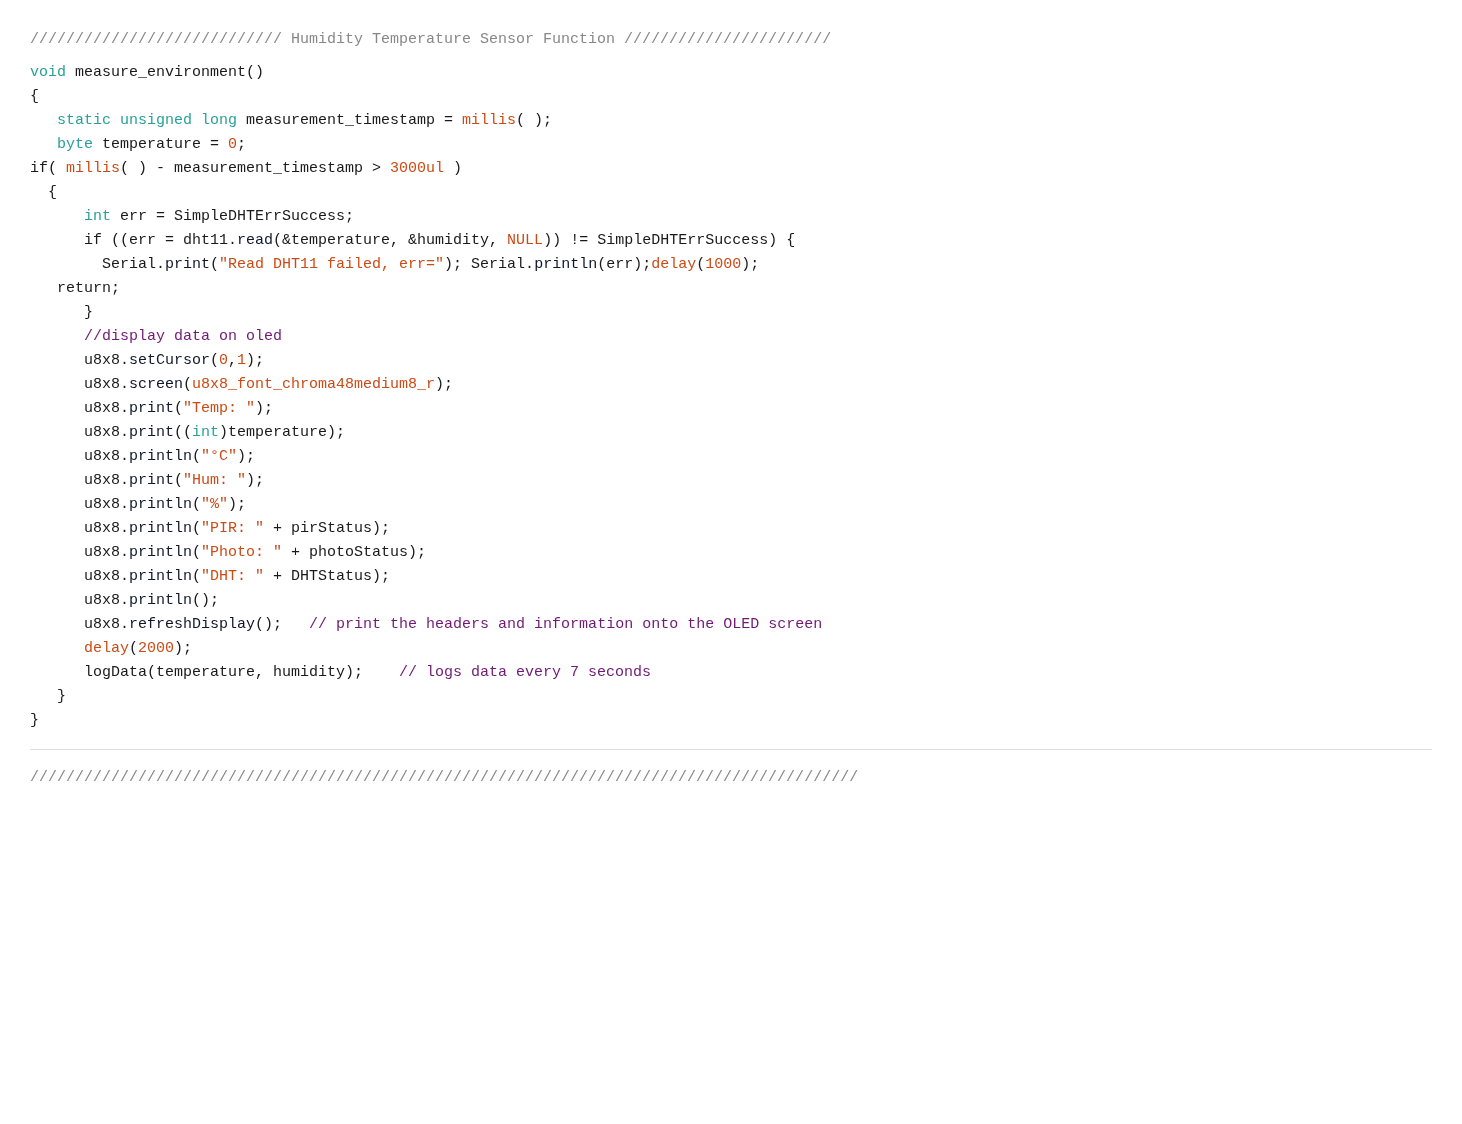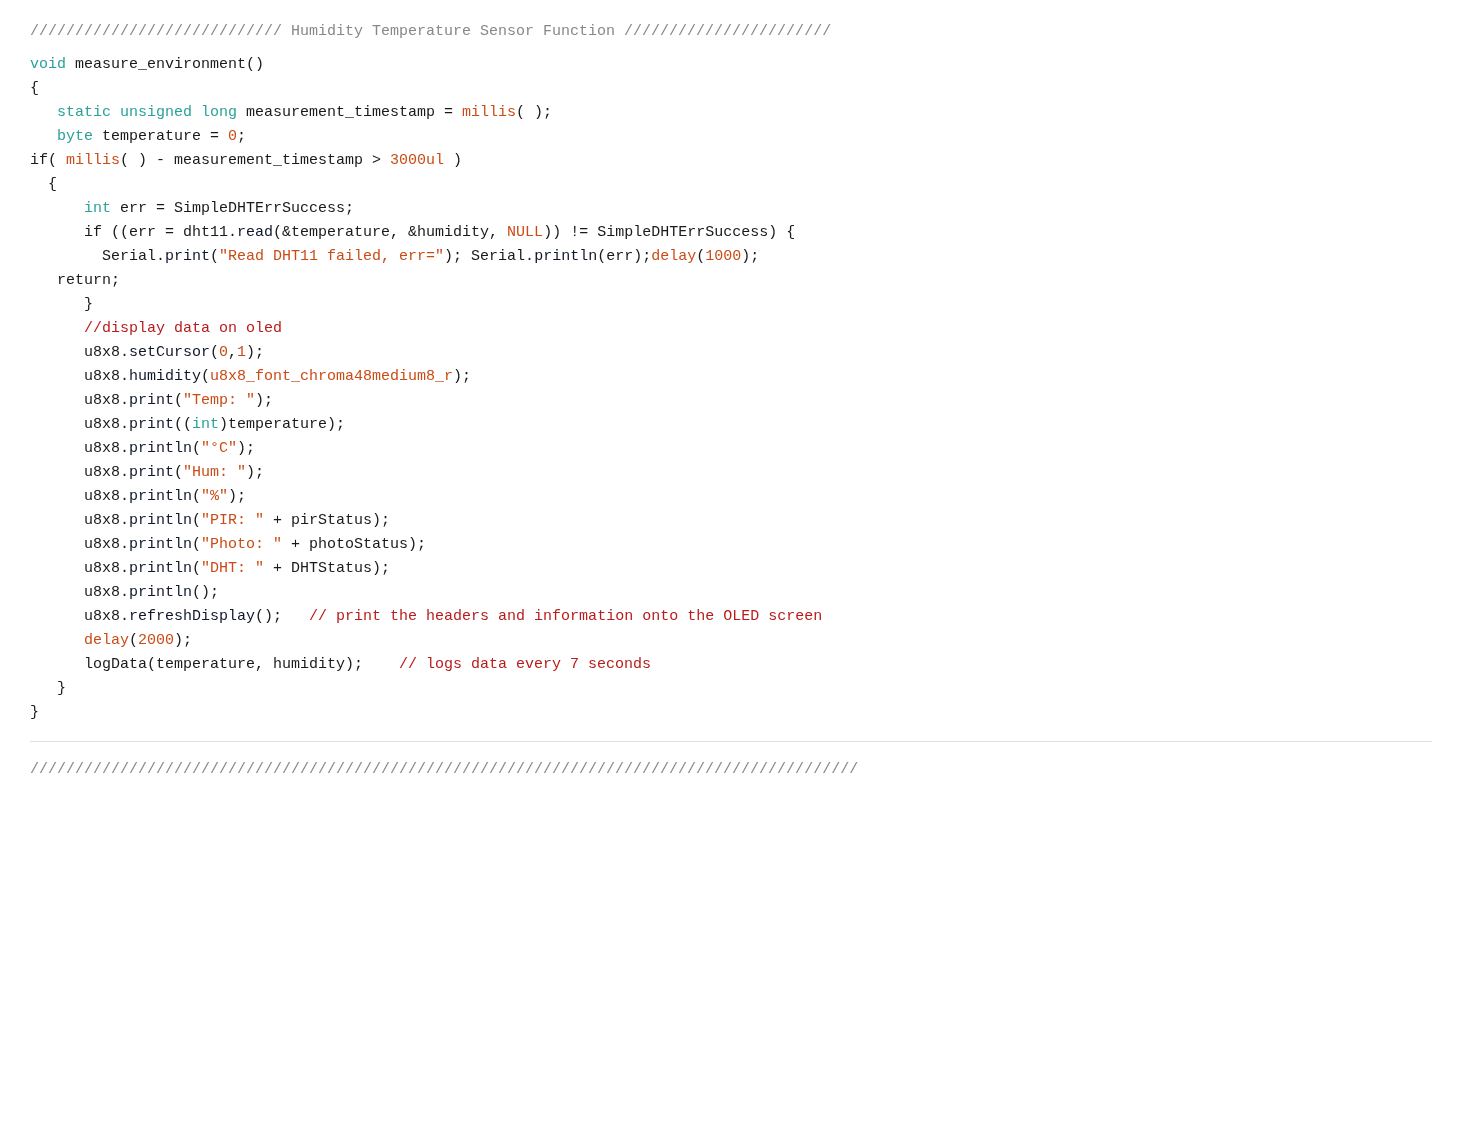"//////////////////////////// Humidity" .comment-header { margin-top: none -> 8px }
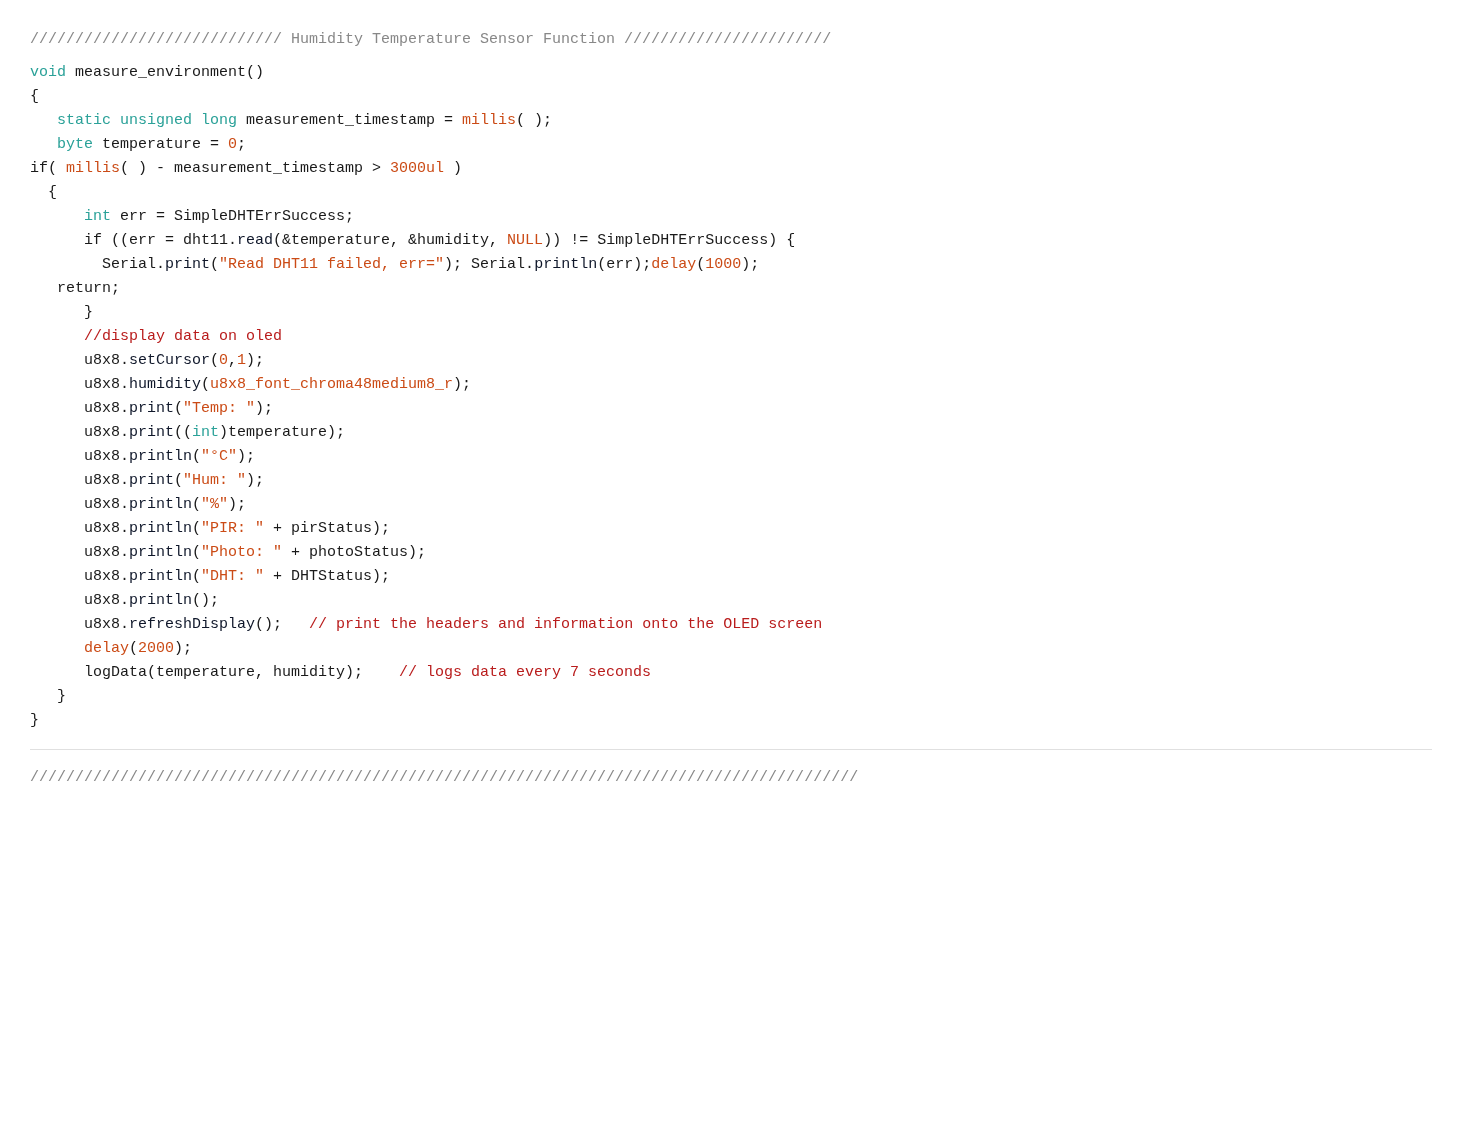"//display data on oled" .kw-comment { color: #b91c1c -> #701a75 }
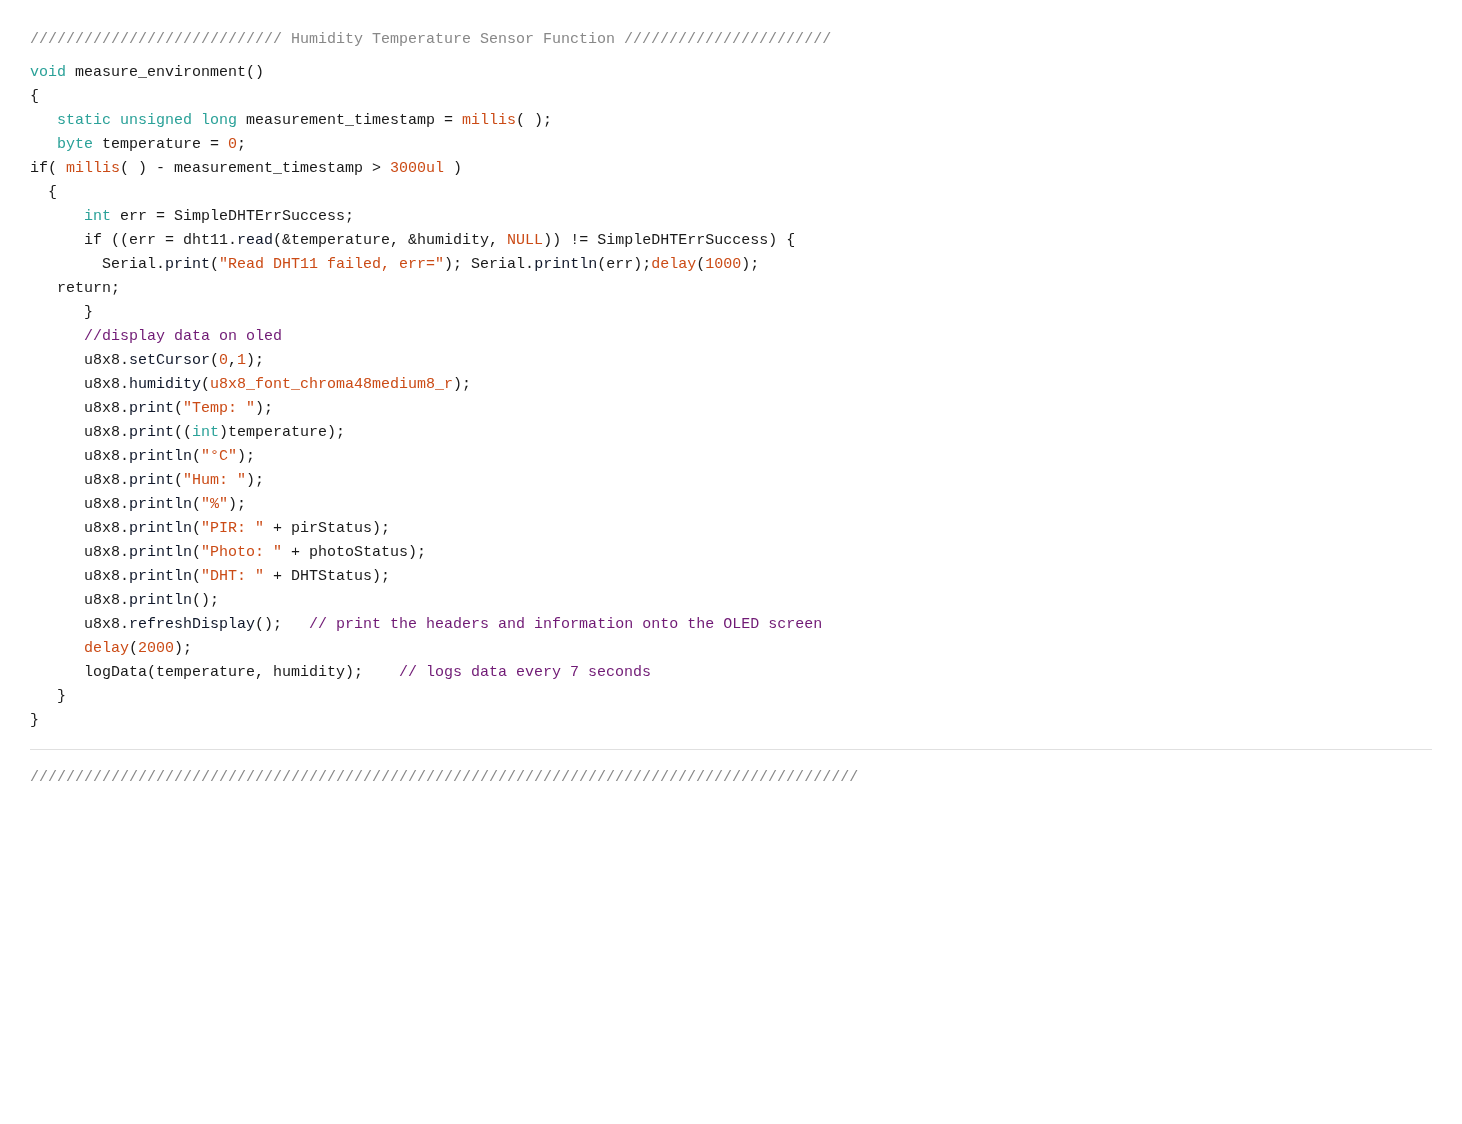"humidity" span.kw-method { text: humidity -> screen }
